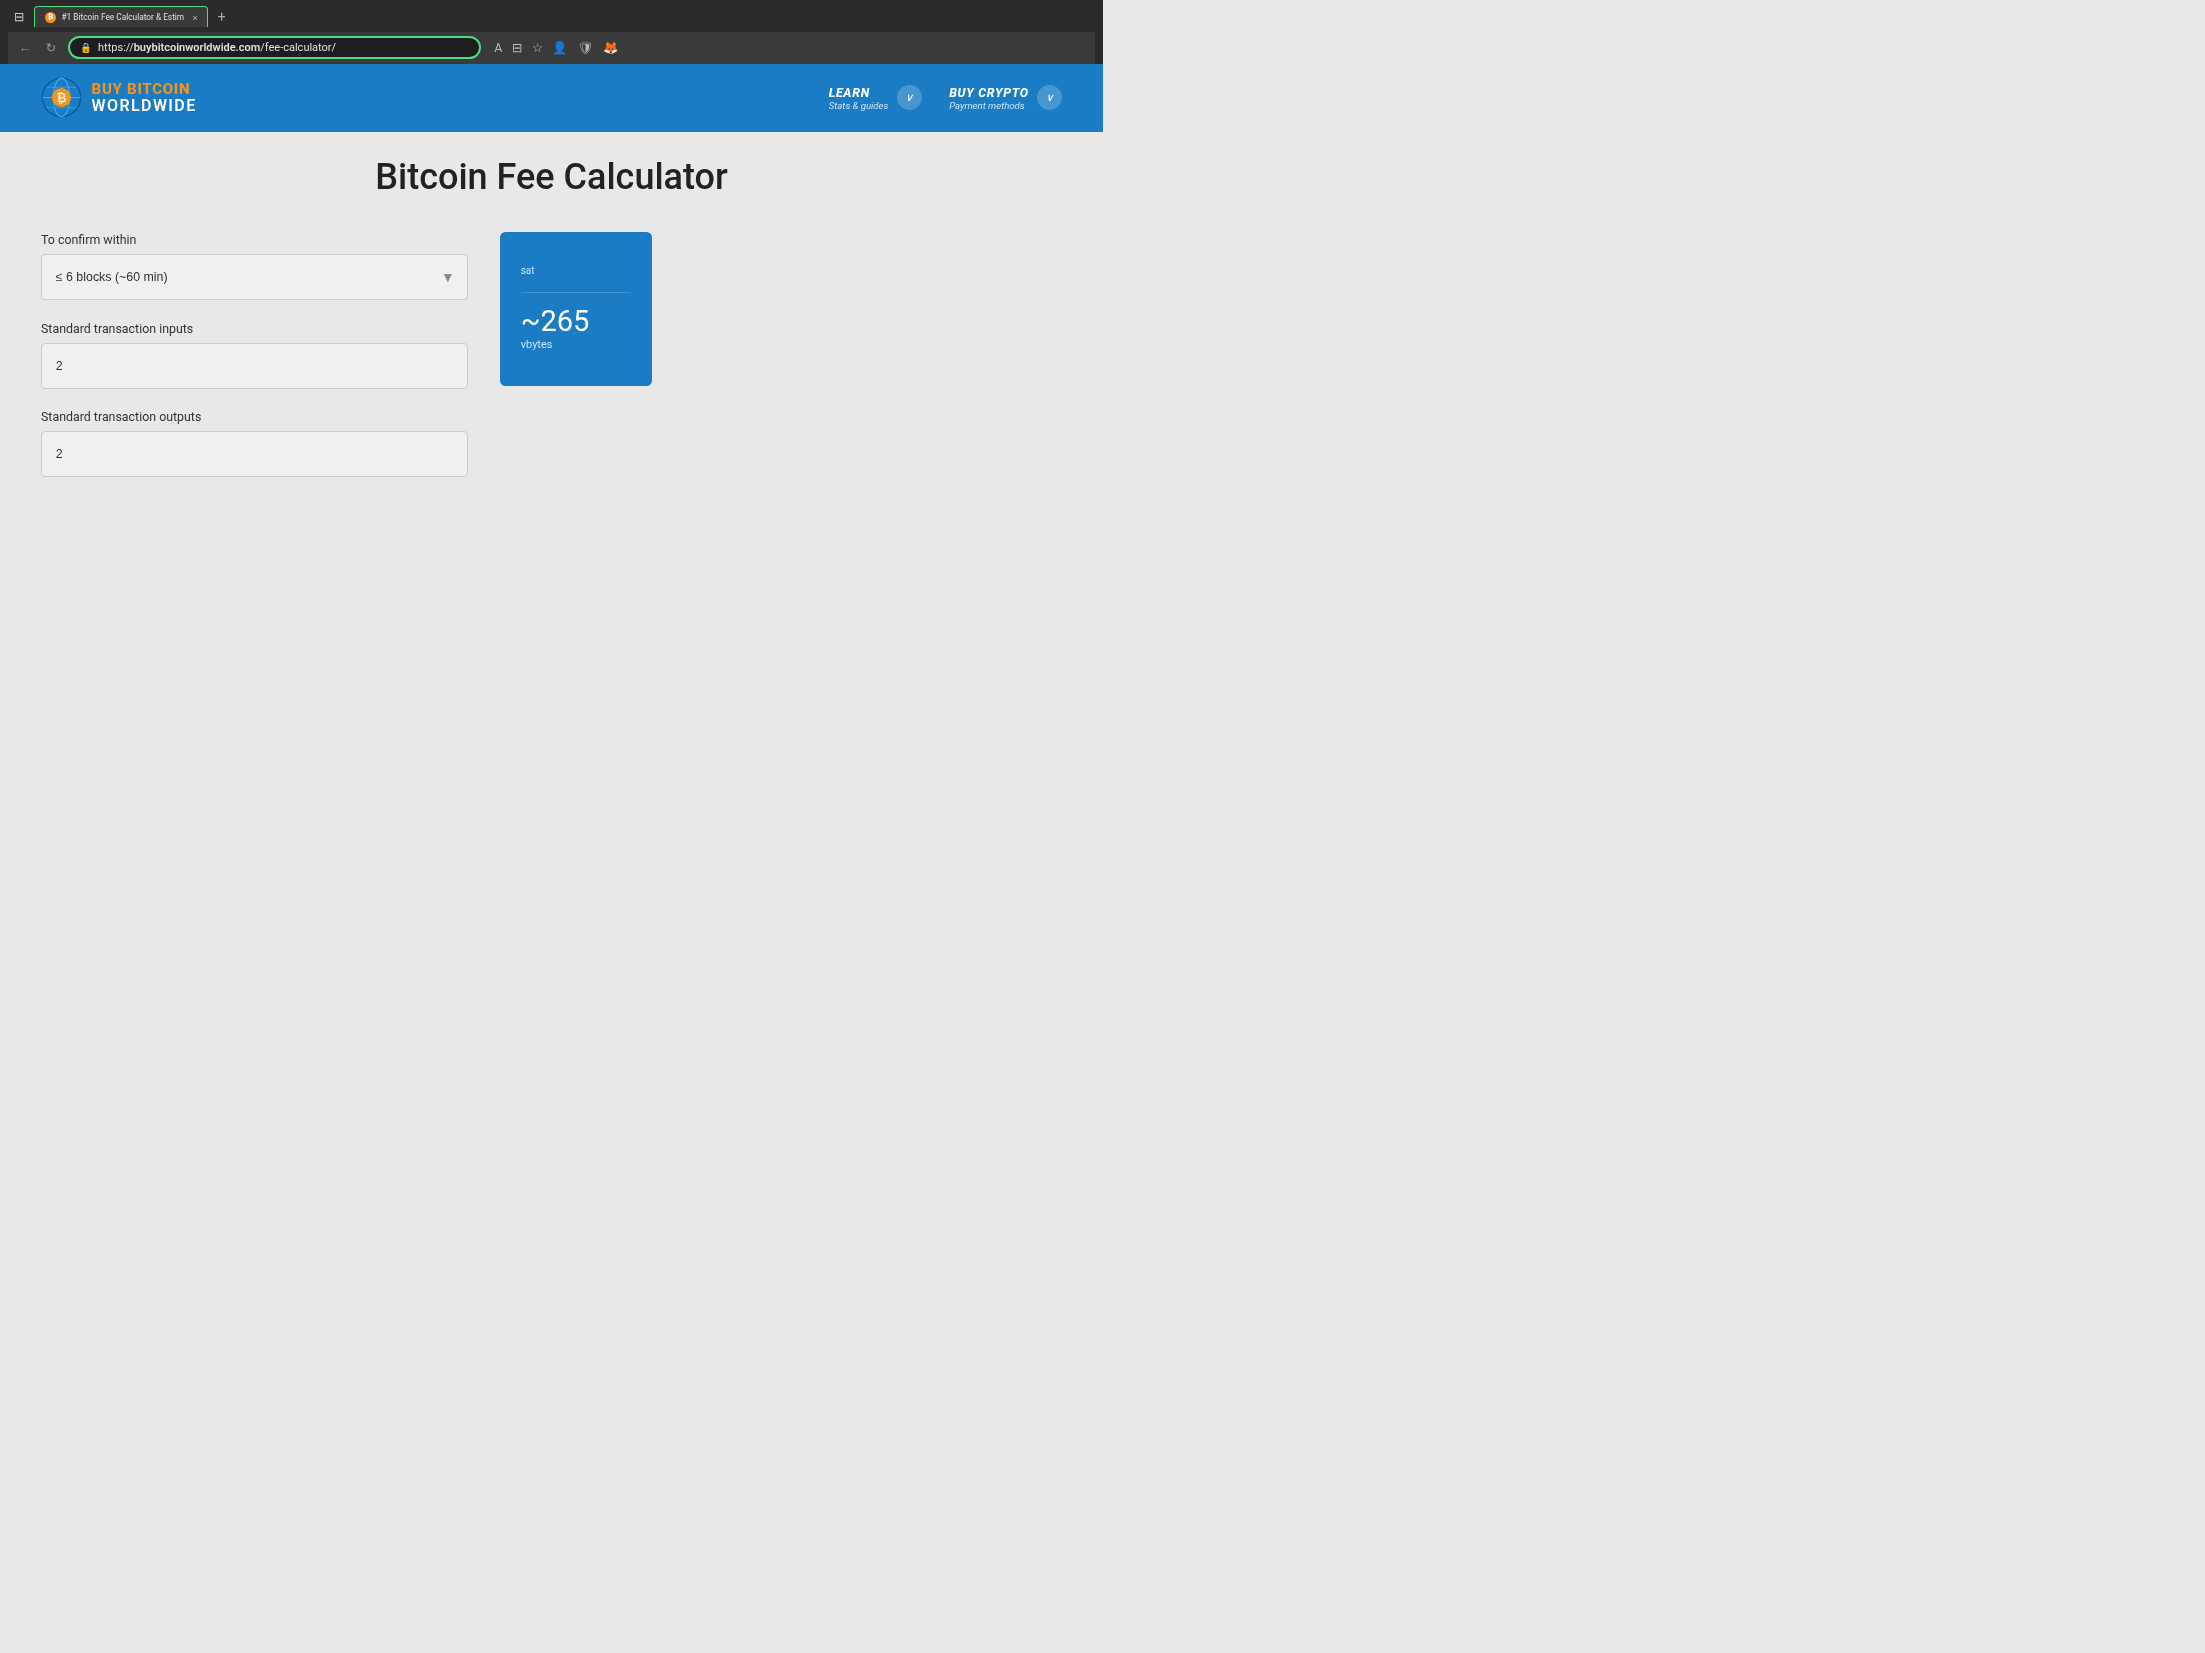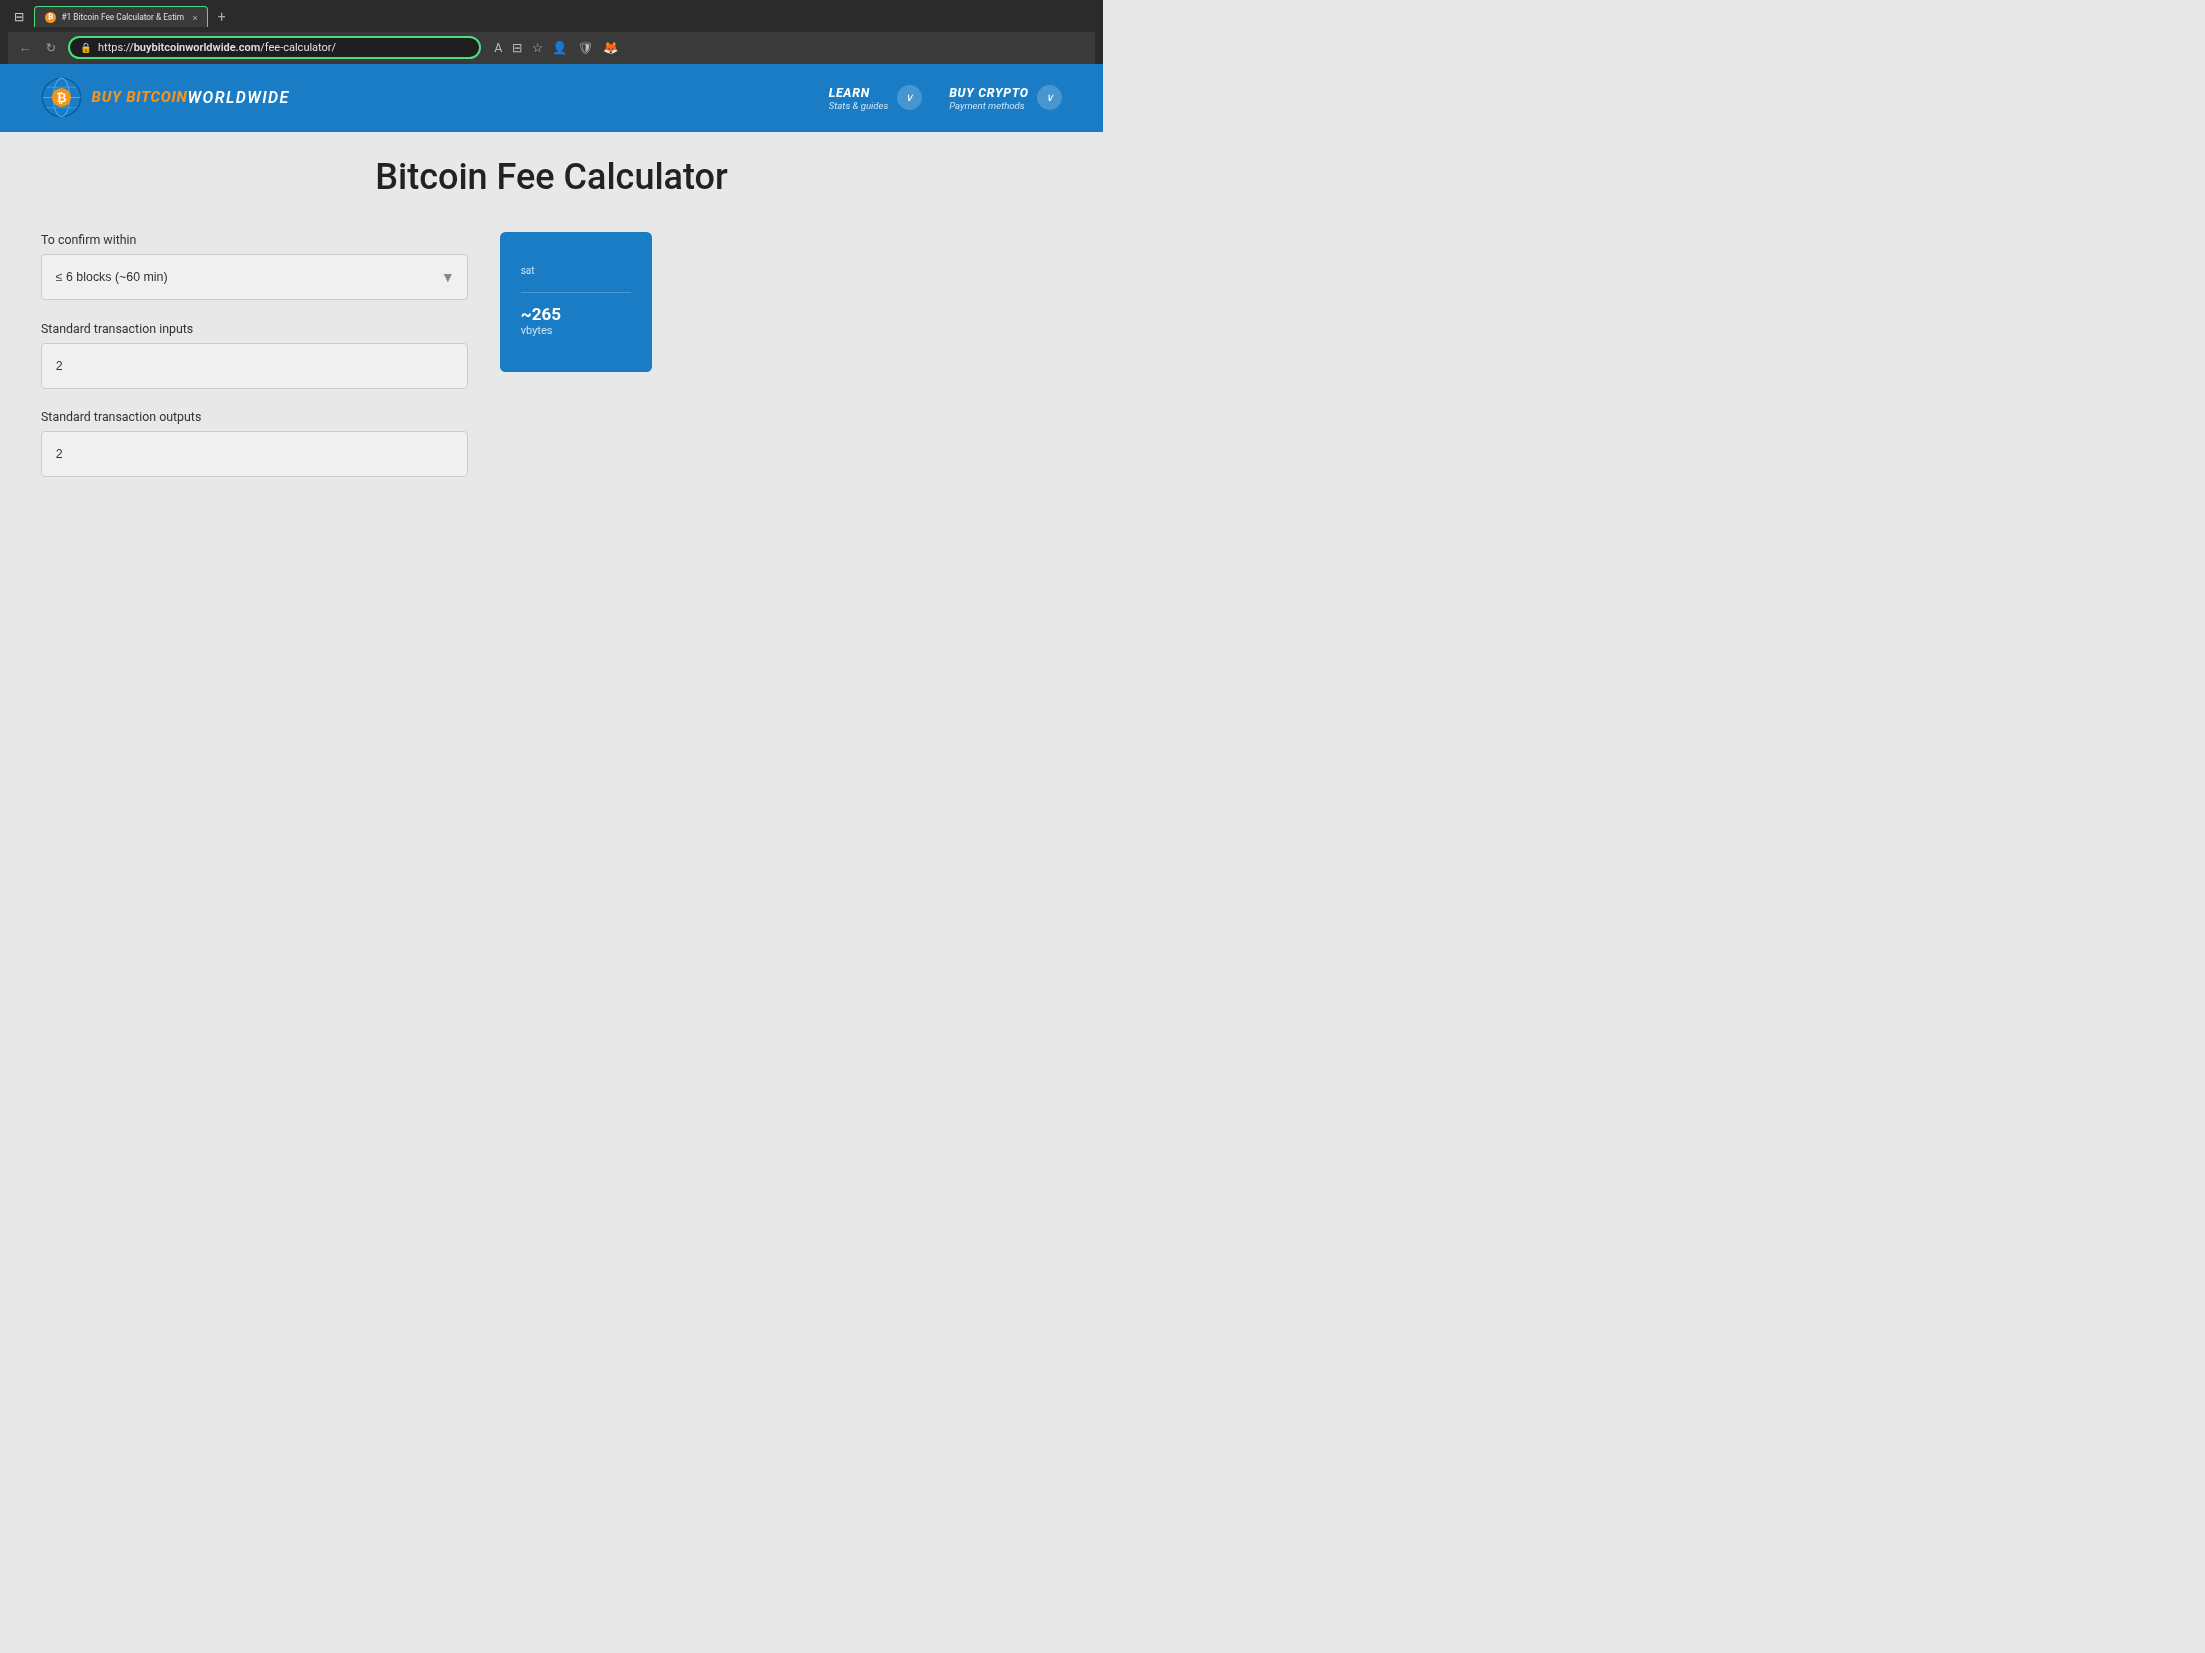"BUY BITCOIN" .logo-text { flex-direction: row -> column; font-style: italic -> none }
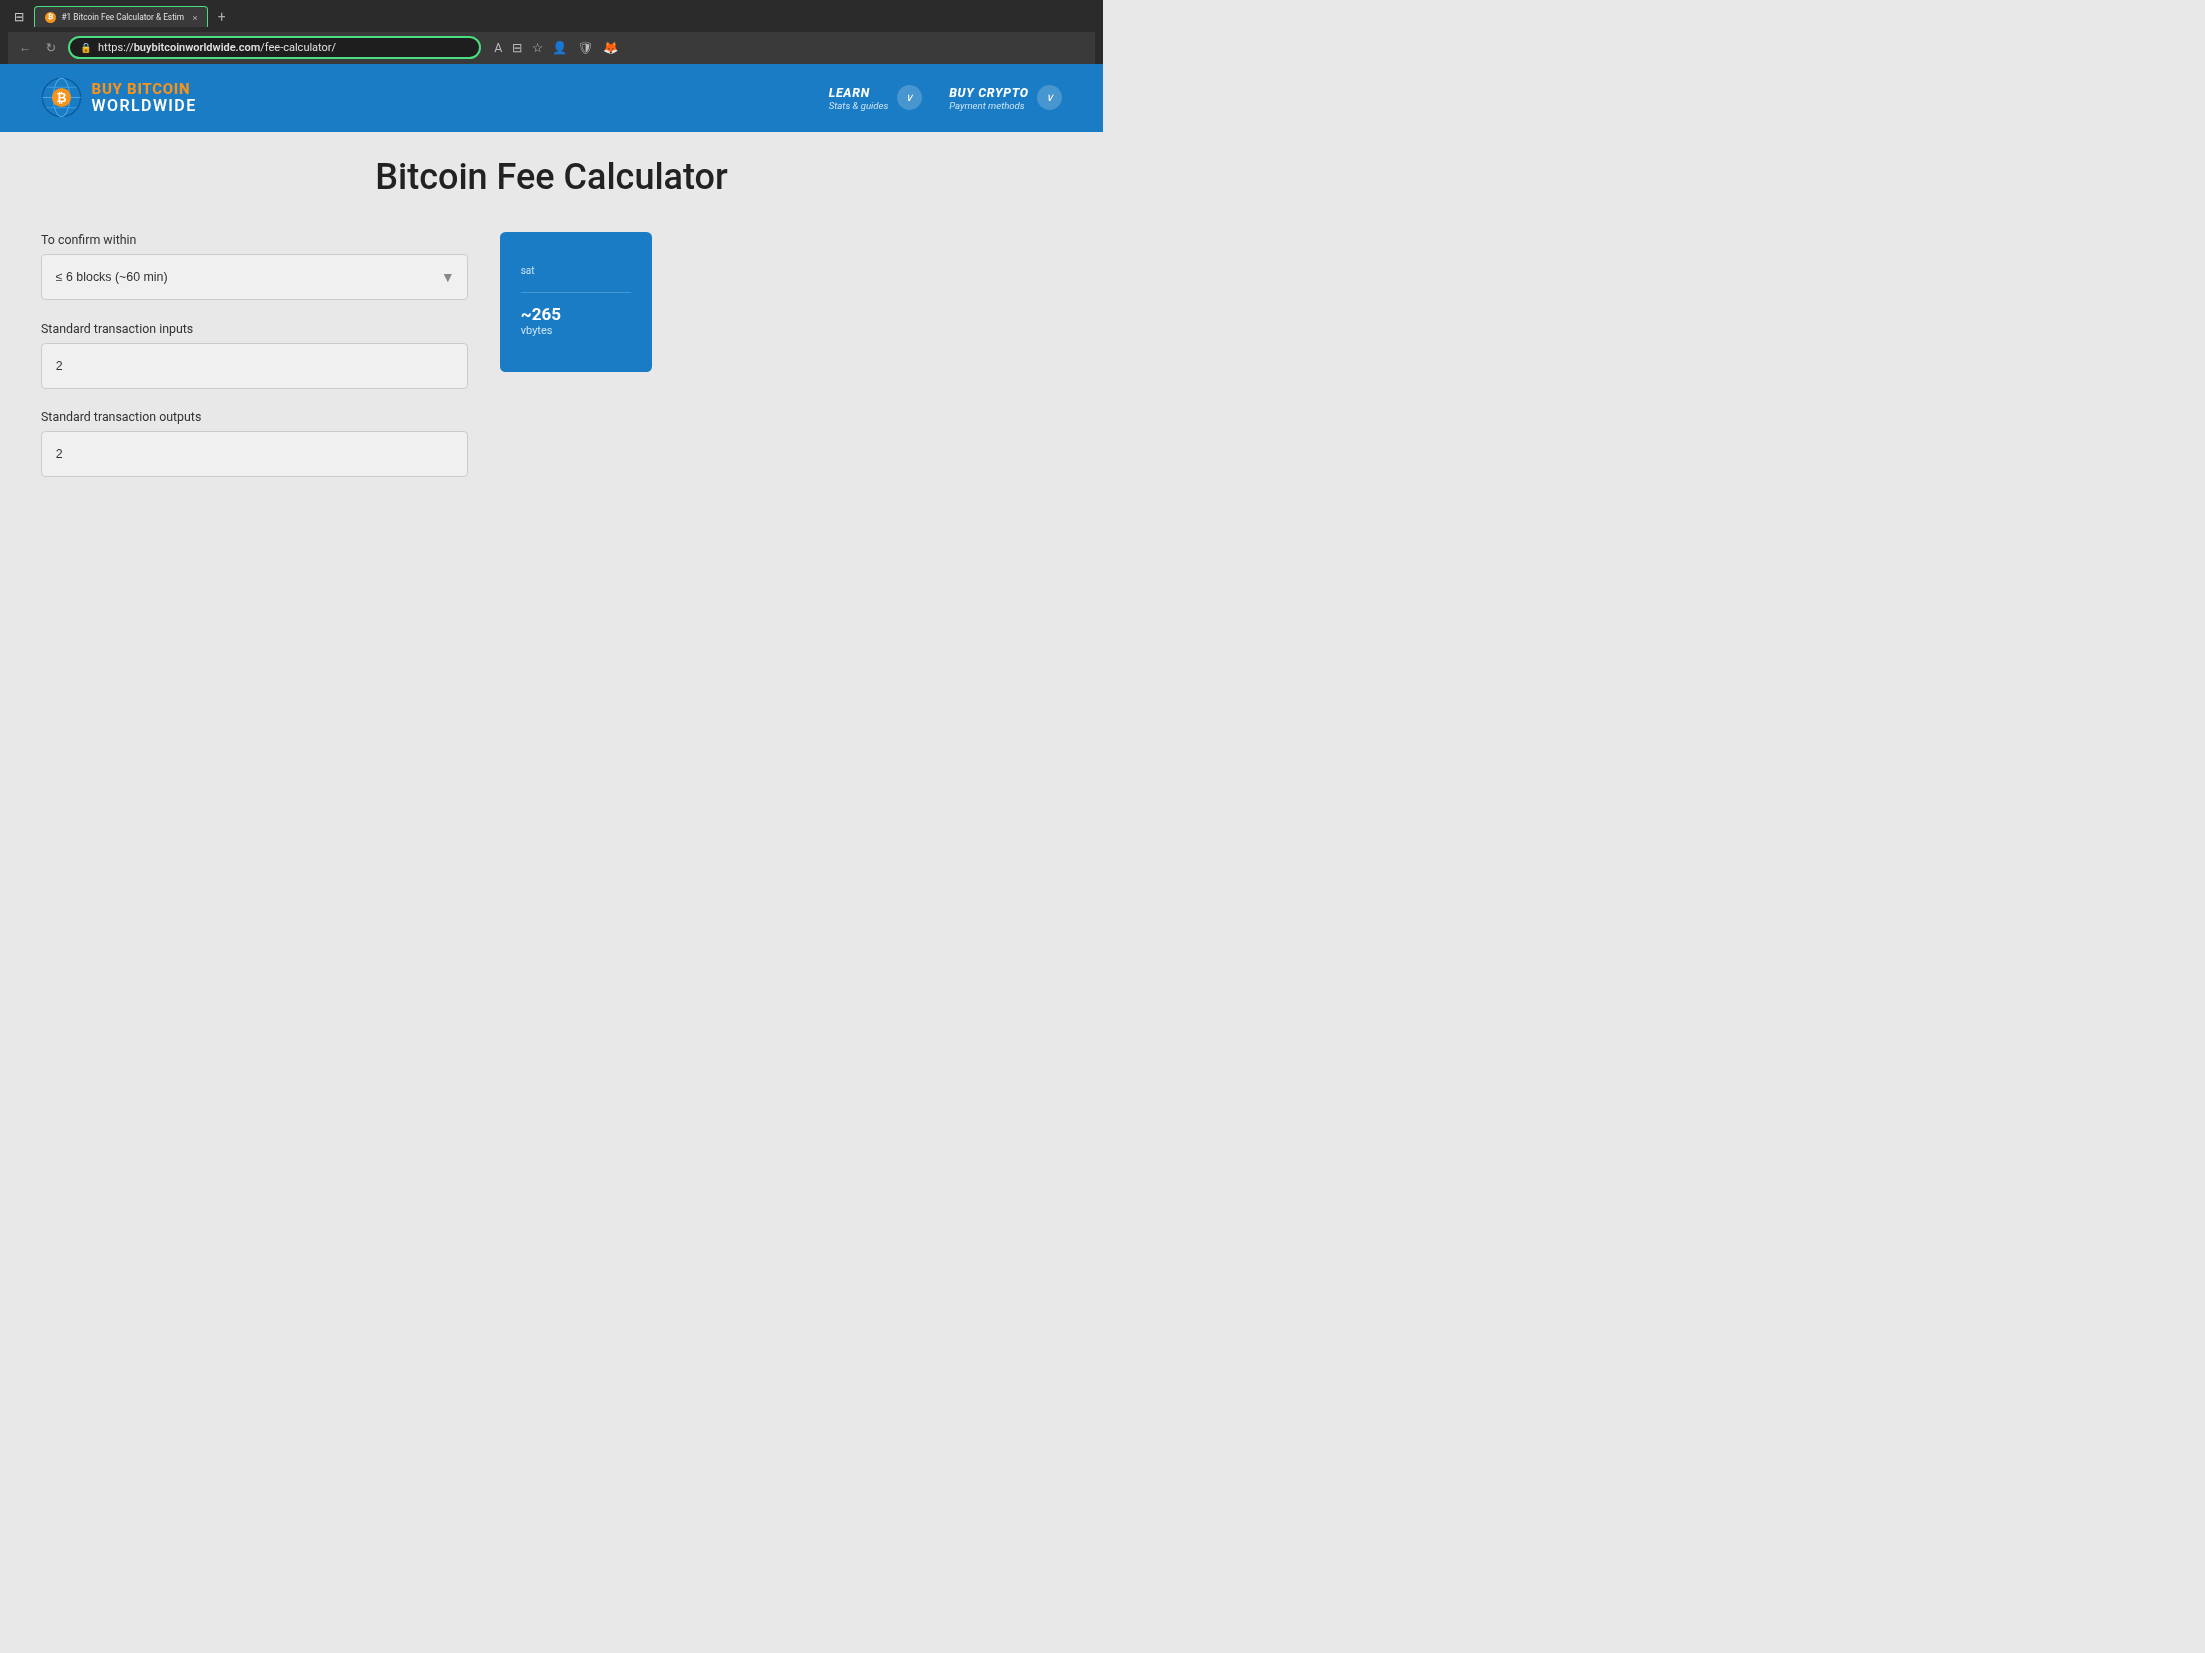"~265" .result-value { font-size: 17px -> 29px; font-weight: 700 -> 400 }
